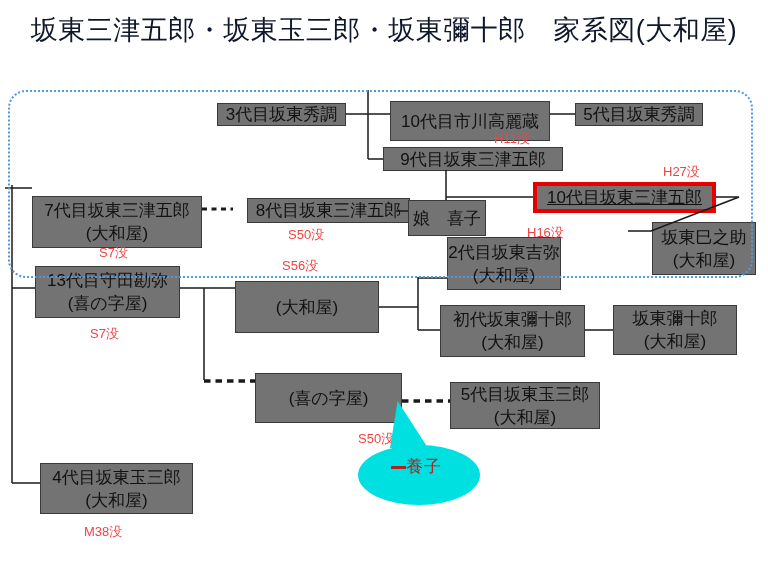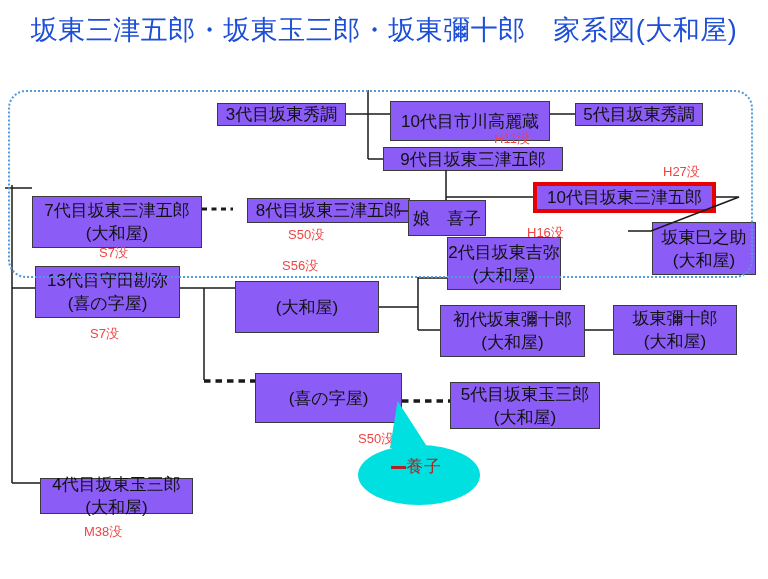"坂東三津五郎・坂東玉三郎・坂東彌十郎 家系図(大和屋)" #title { color: #1d4ed8 -> #0f172a }
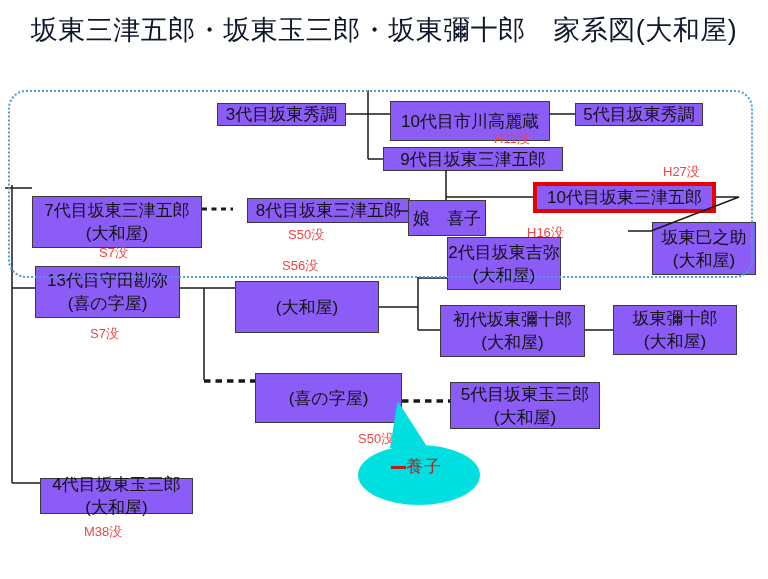"3代目坂東秀調" .node { background: #8b5cf6 -> #737373 }
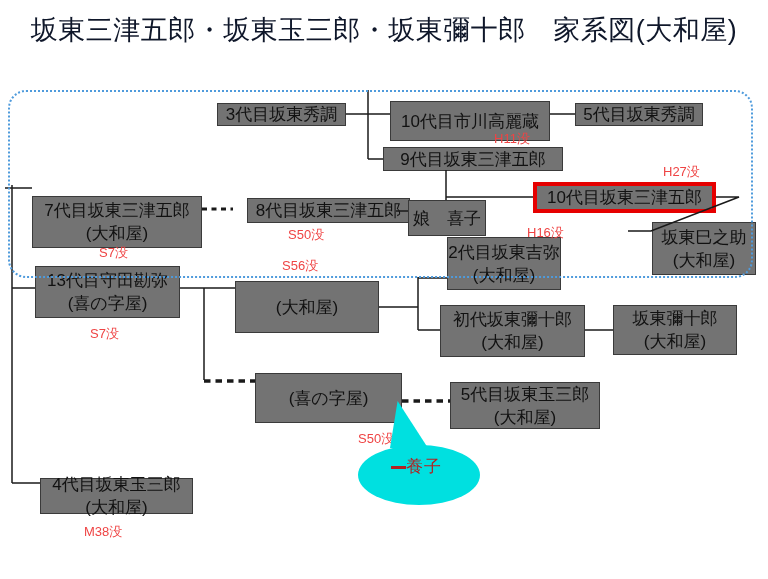"10代目坂東三津五郎" .node.red { text-decoration: none -> underline }
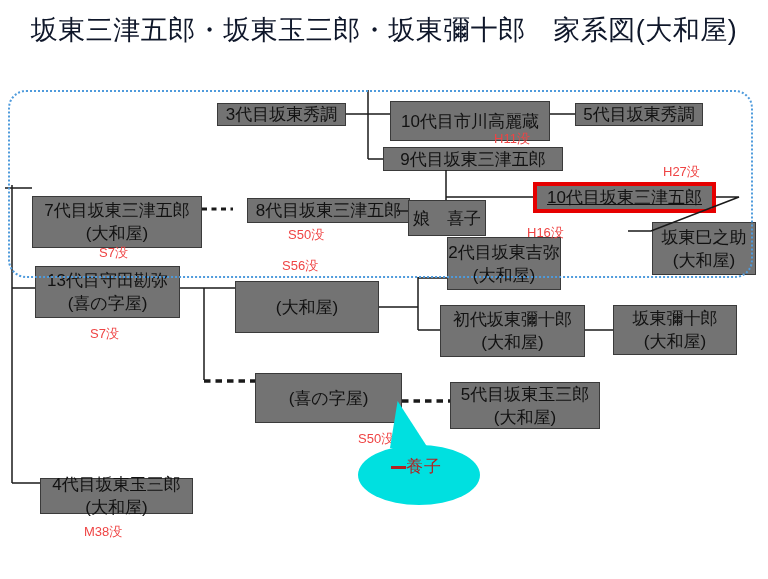"4代目坂東玉三郎" div.node { height: 36px -> 51px; top: 478px -> 463px }
